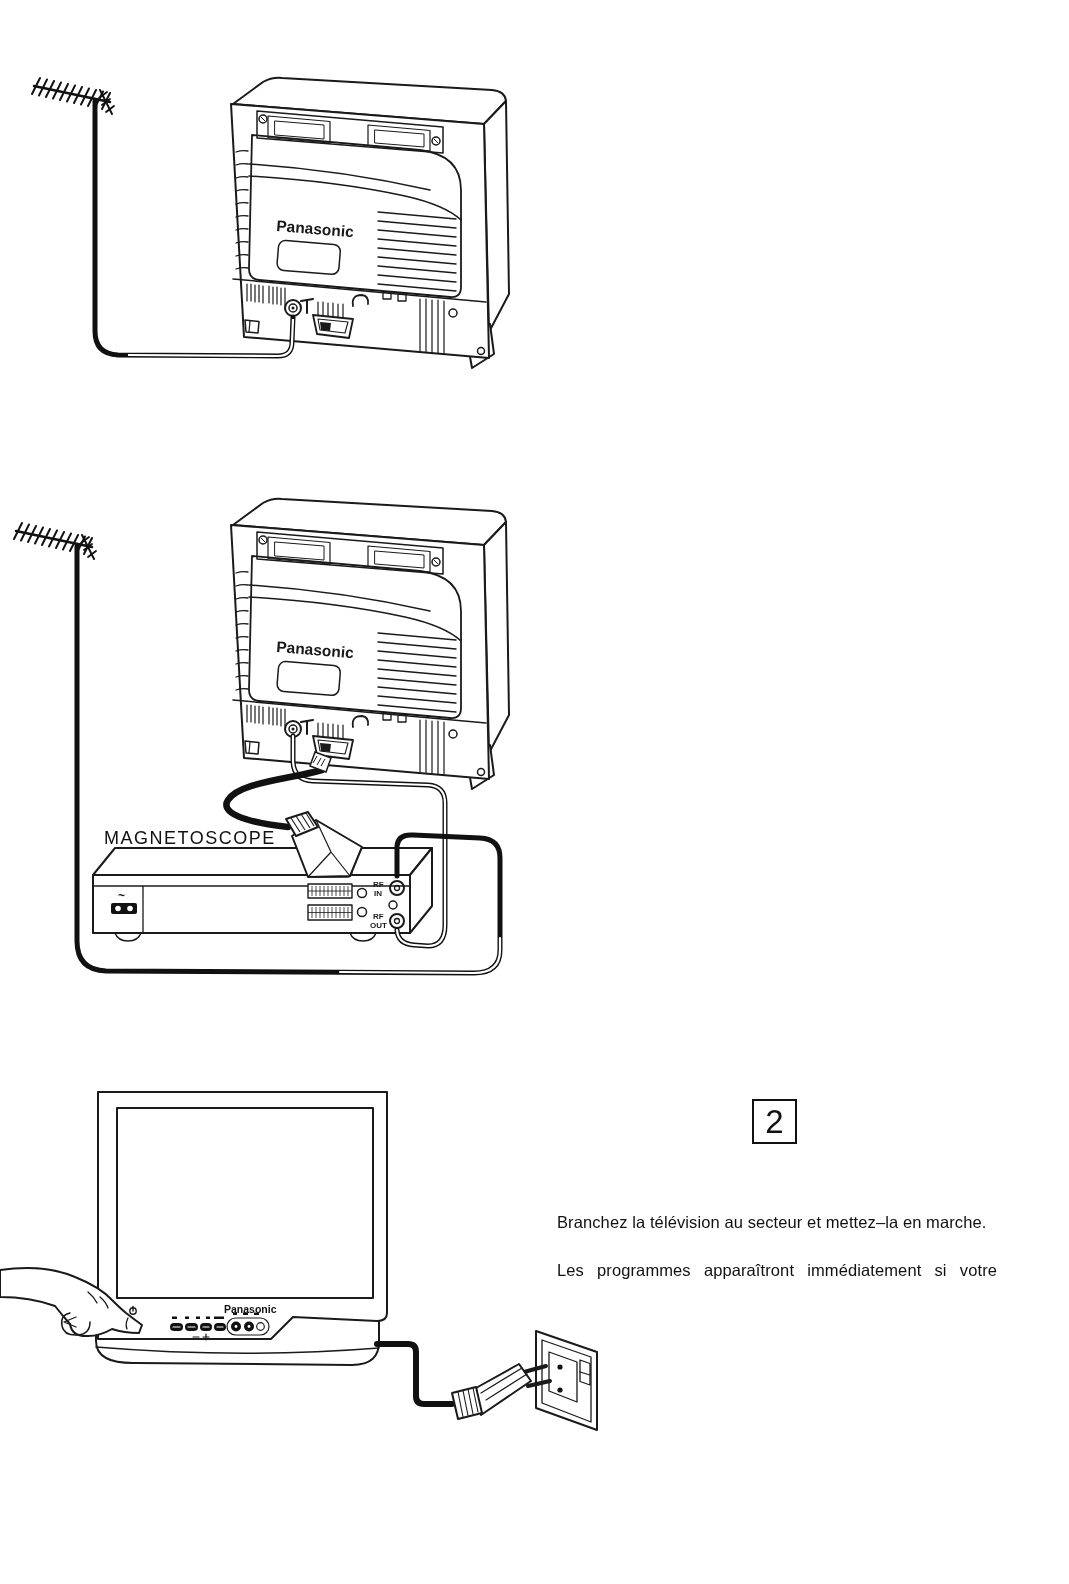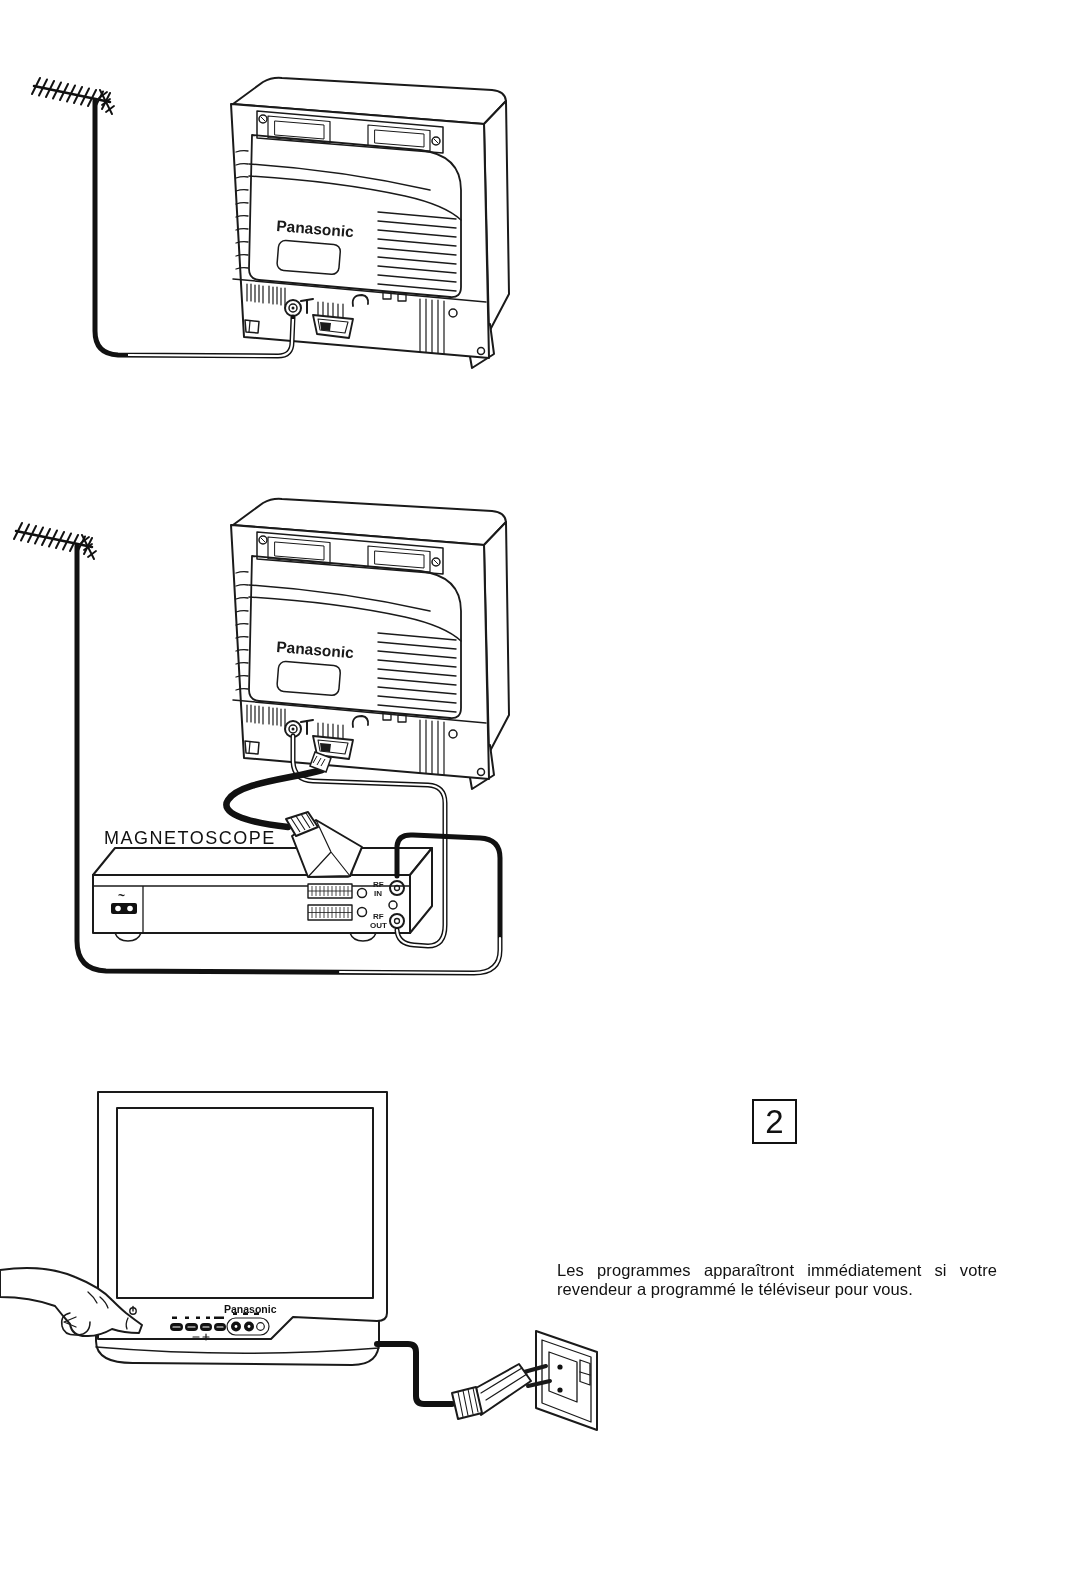"Branchez la télévision au secteur" div.instr { html: none -> <div>Branchez la télévision au secteur et mettez–la en marche.</div> }
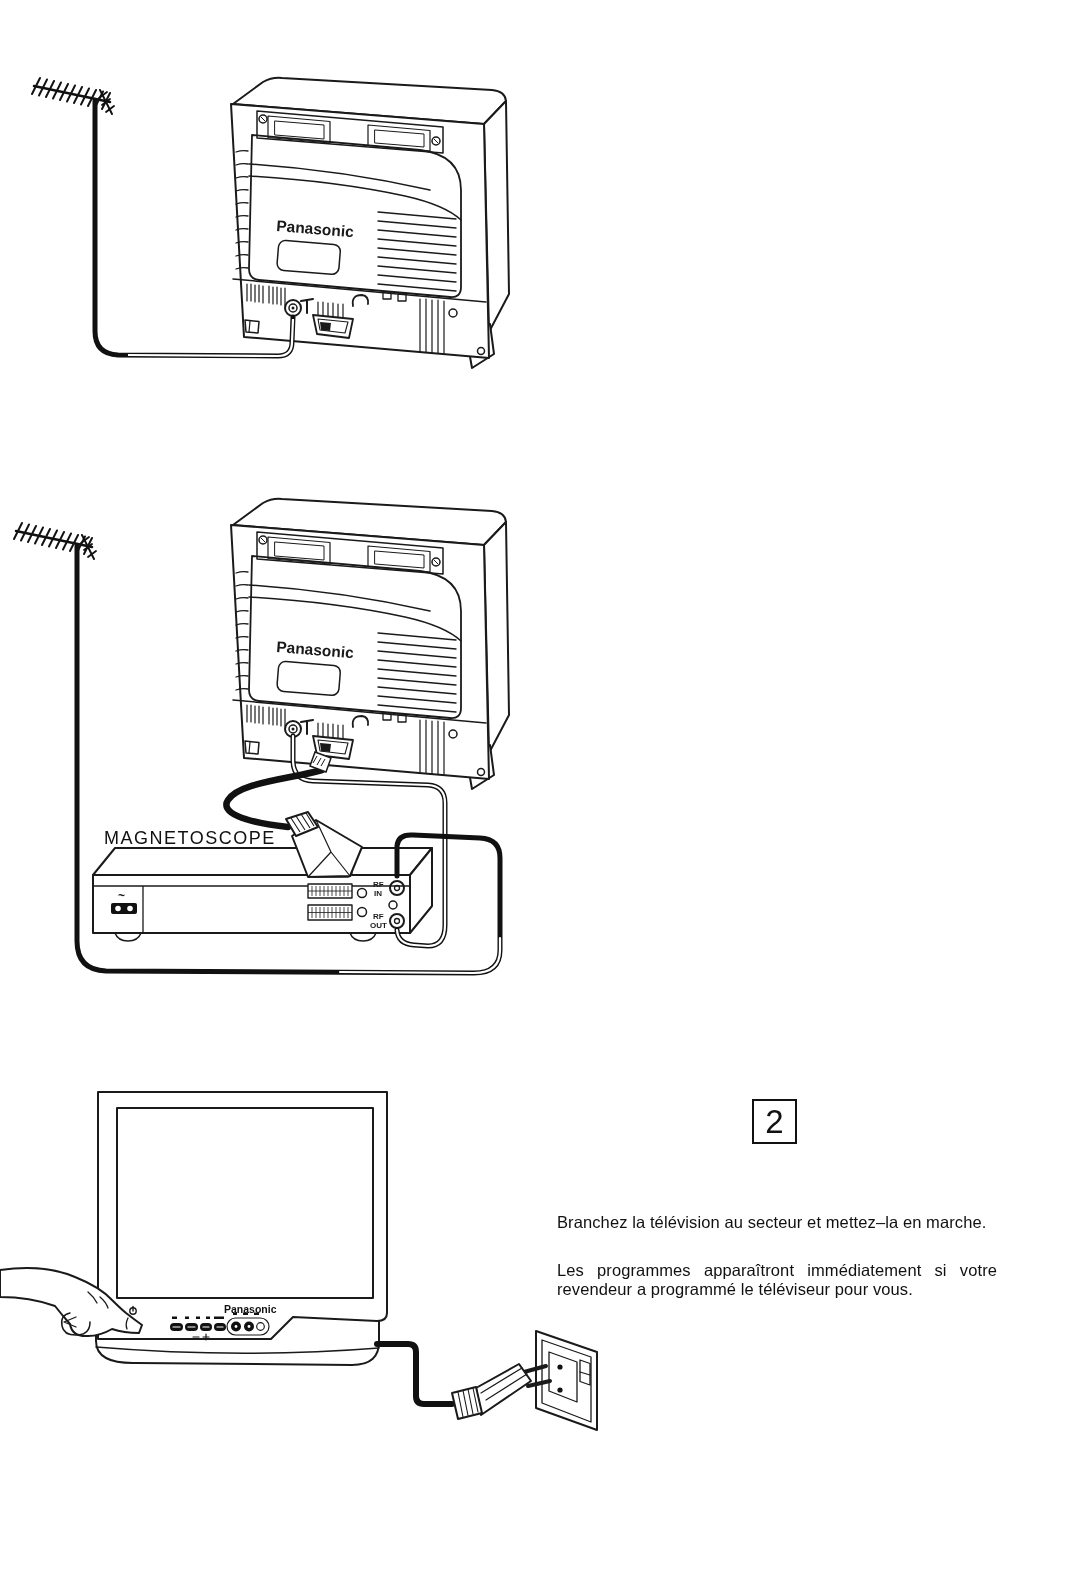"revendeur a programmé le téléviseur" div.instr { html: <div>revendeur a programmé le téléviseur pour vous.</div> -> none }
